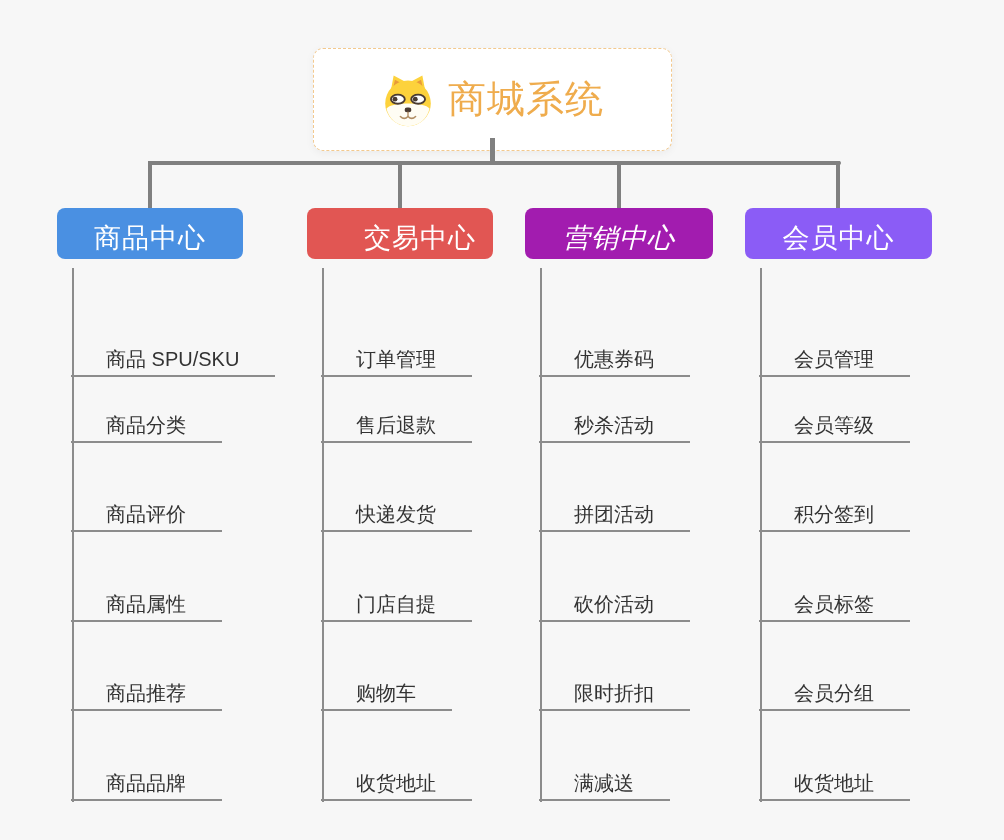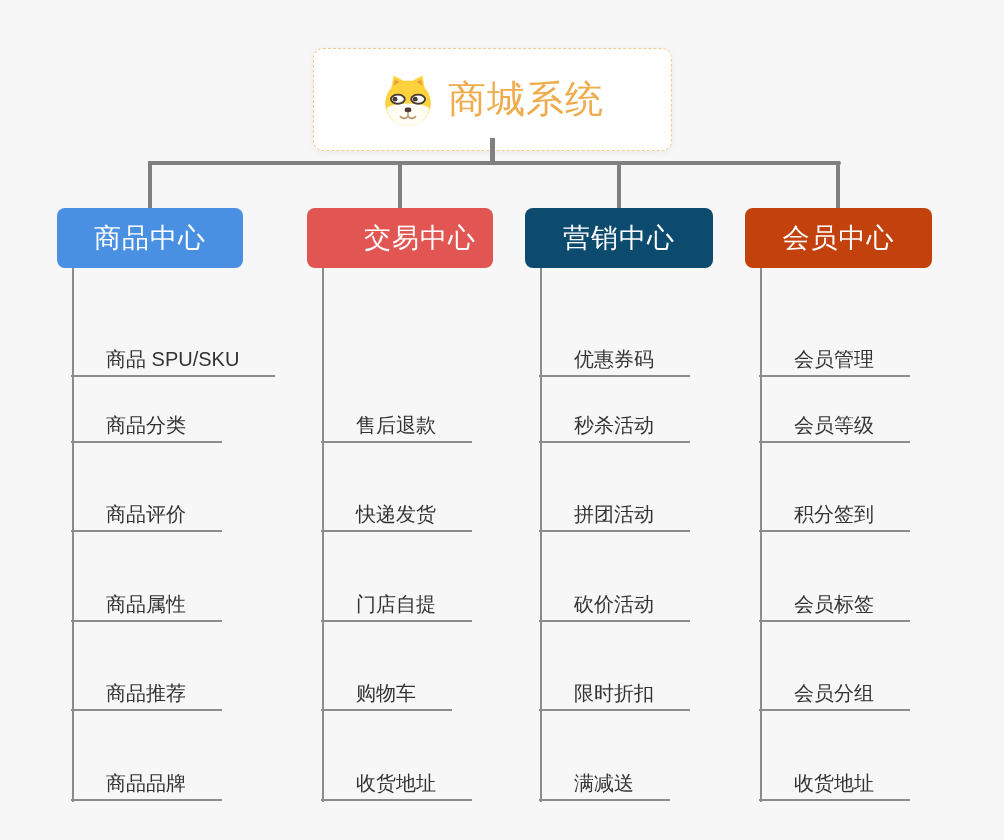"商品中心" .branch-box { height: 60px -> 51px }
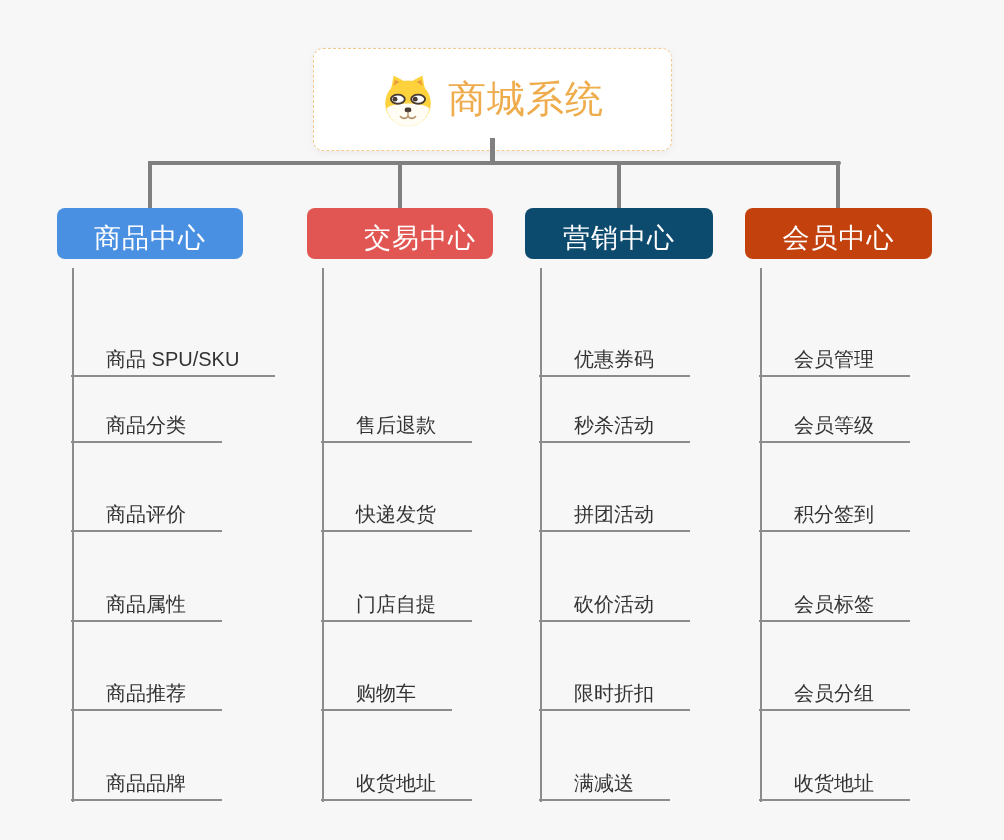"营销中心" div.branch-box { background-color: #0c4a6e -> #a21caf; font-style: none -> italic }
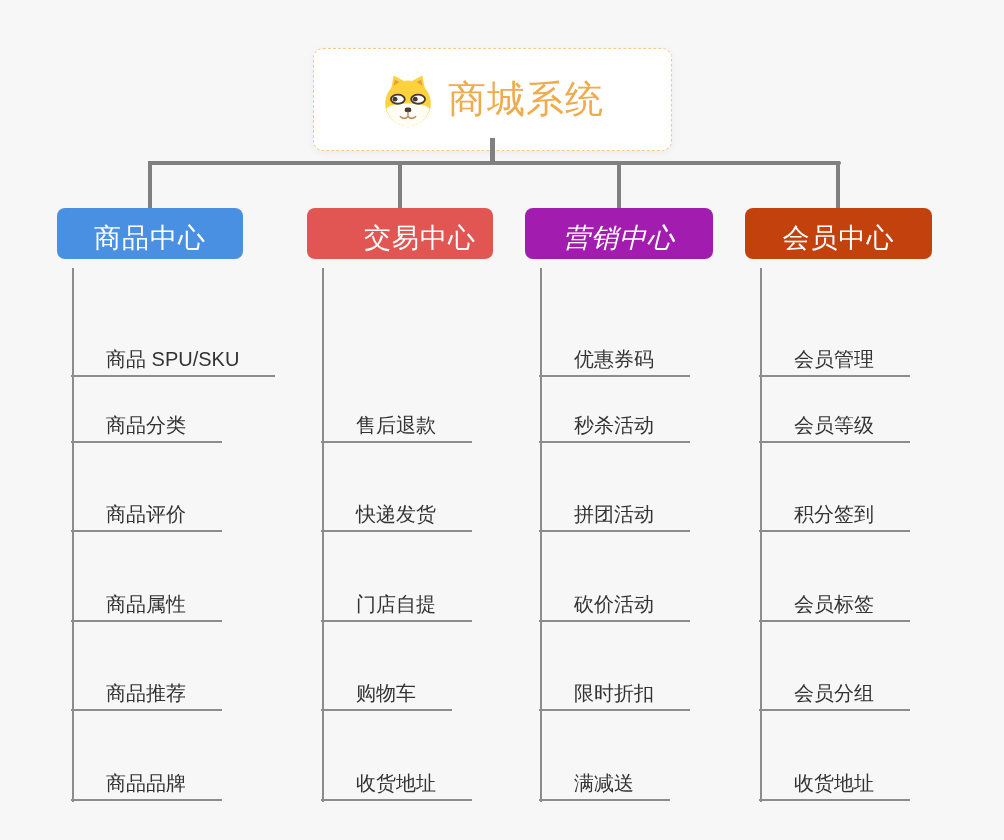"会员中心" div.branch-box { background-color: #c2410c -> #8b5cf6 }
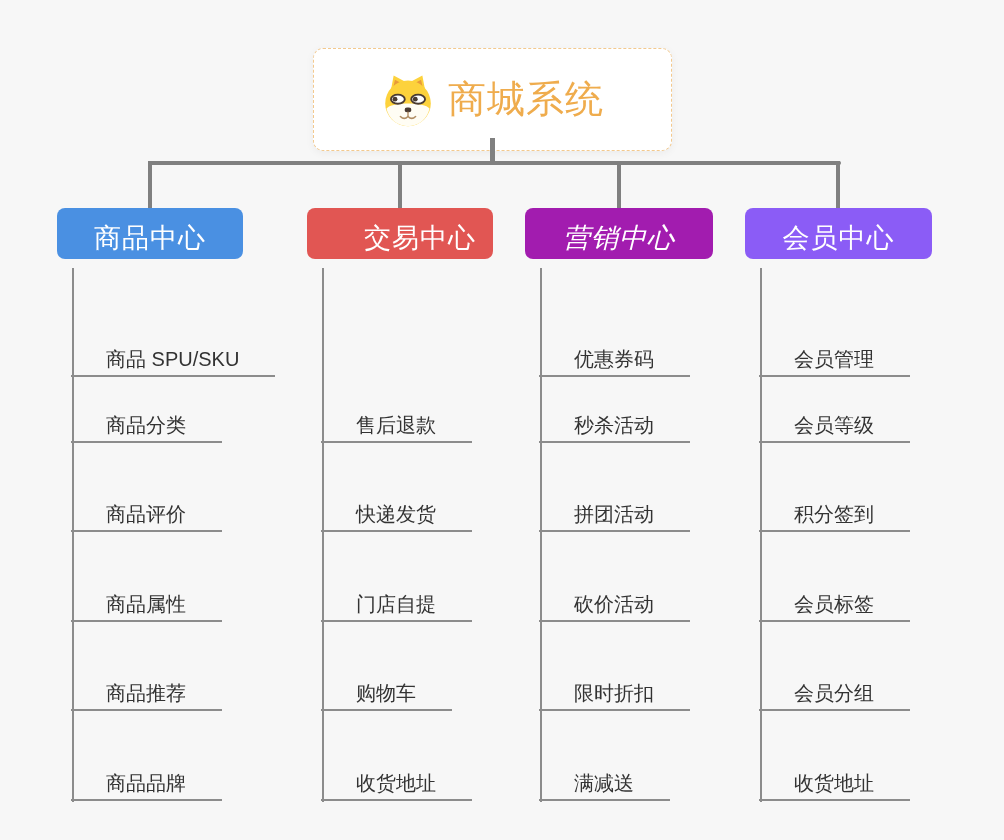"订单管理" div.sub-item { html: none -> <div>订单管理</div> }
